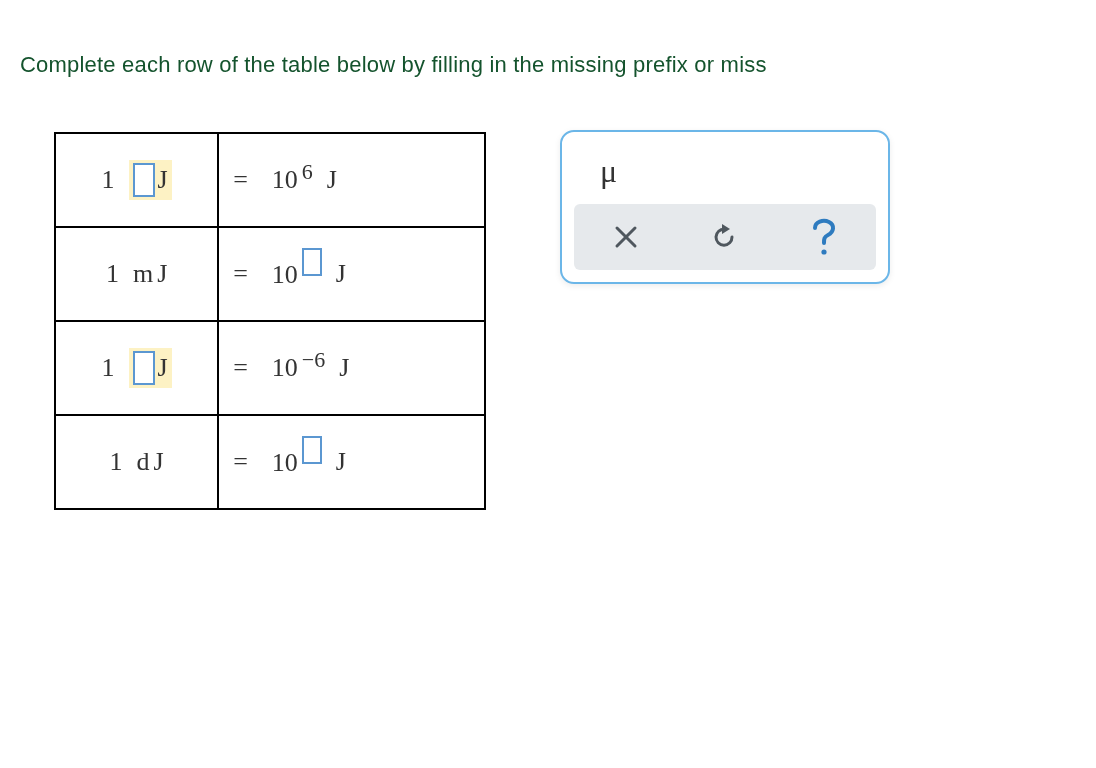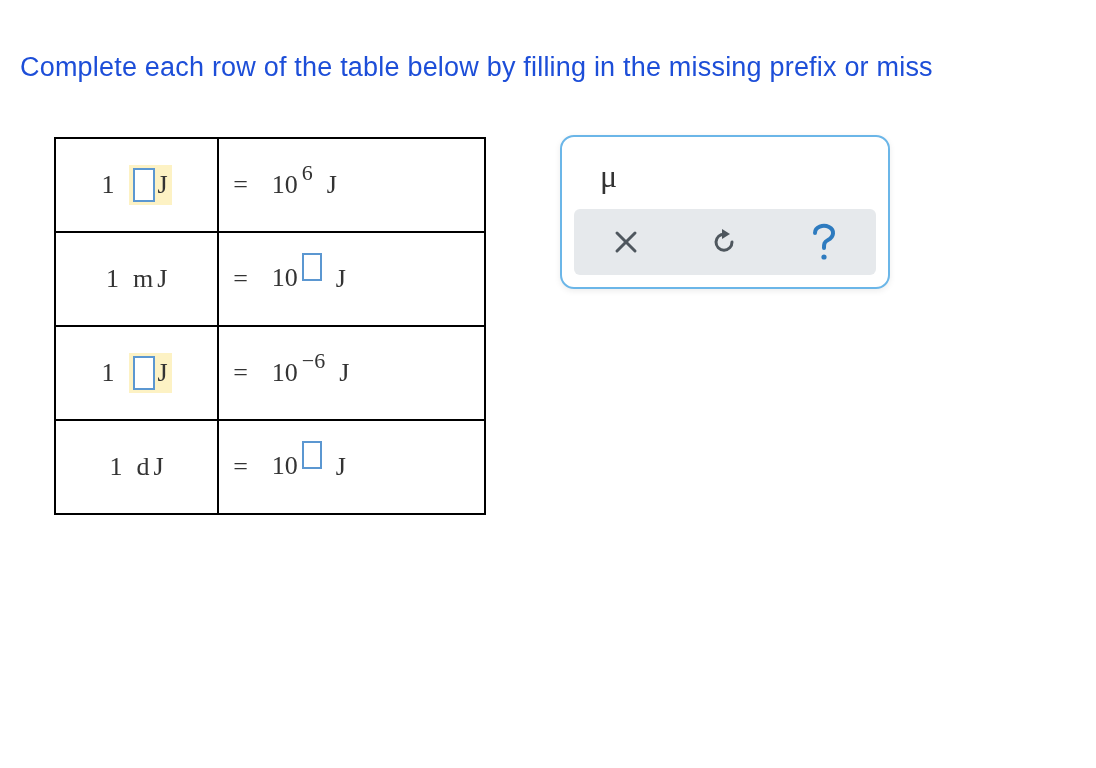"Complete each row of the" .instruction { color: #1d4ed8 -> #14532d; font-size: 27px -> 22px }
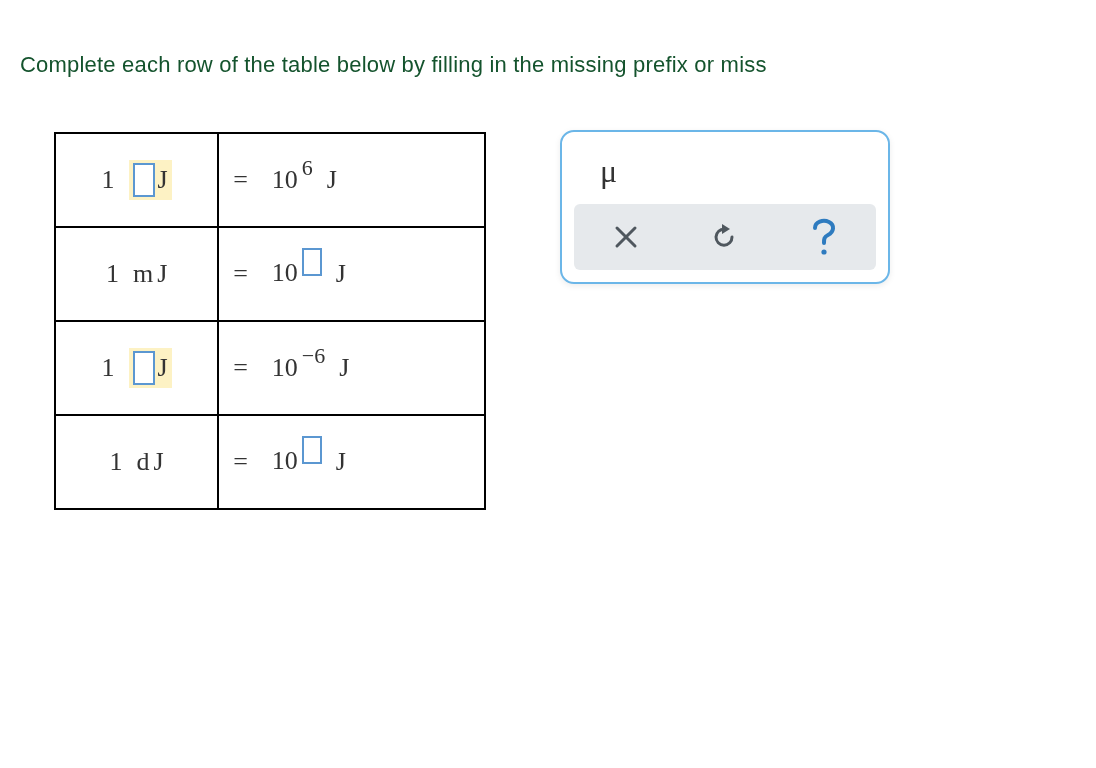"10" .ten { align-items: flex-start -> flex-end }
